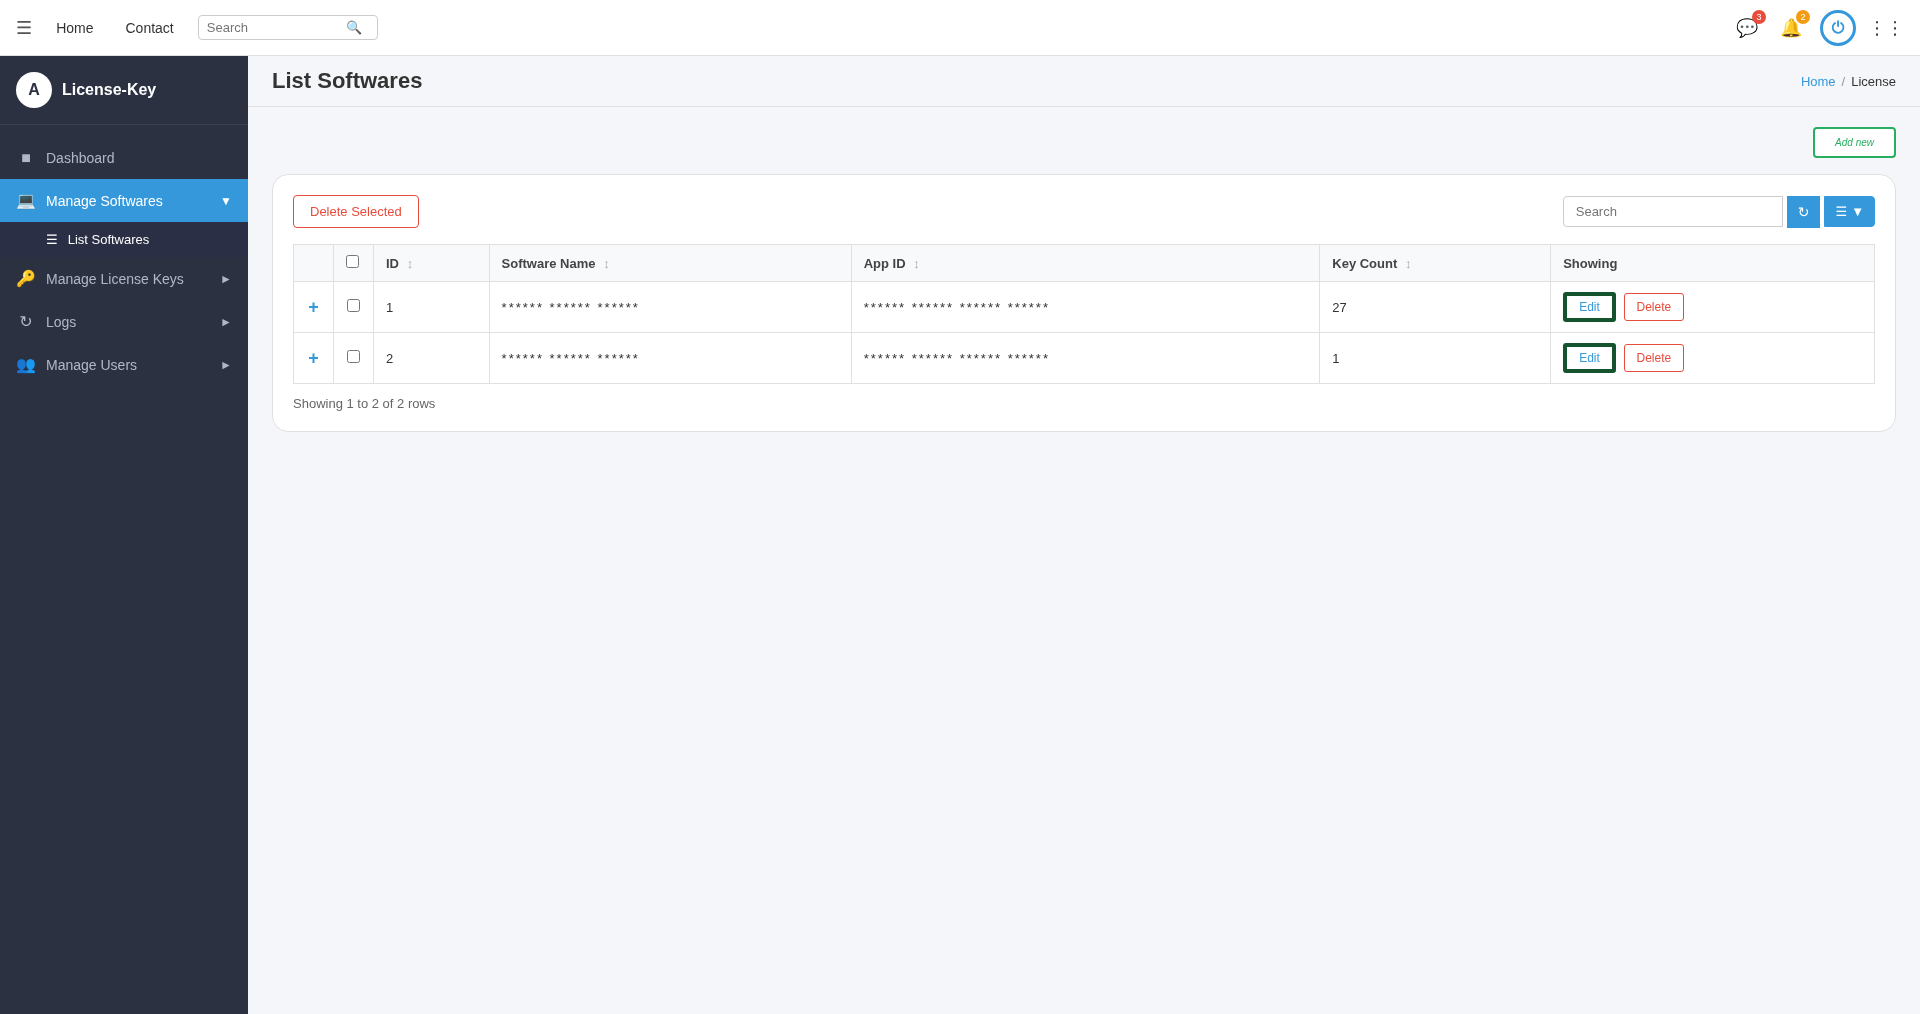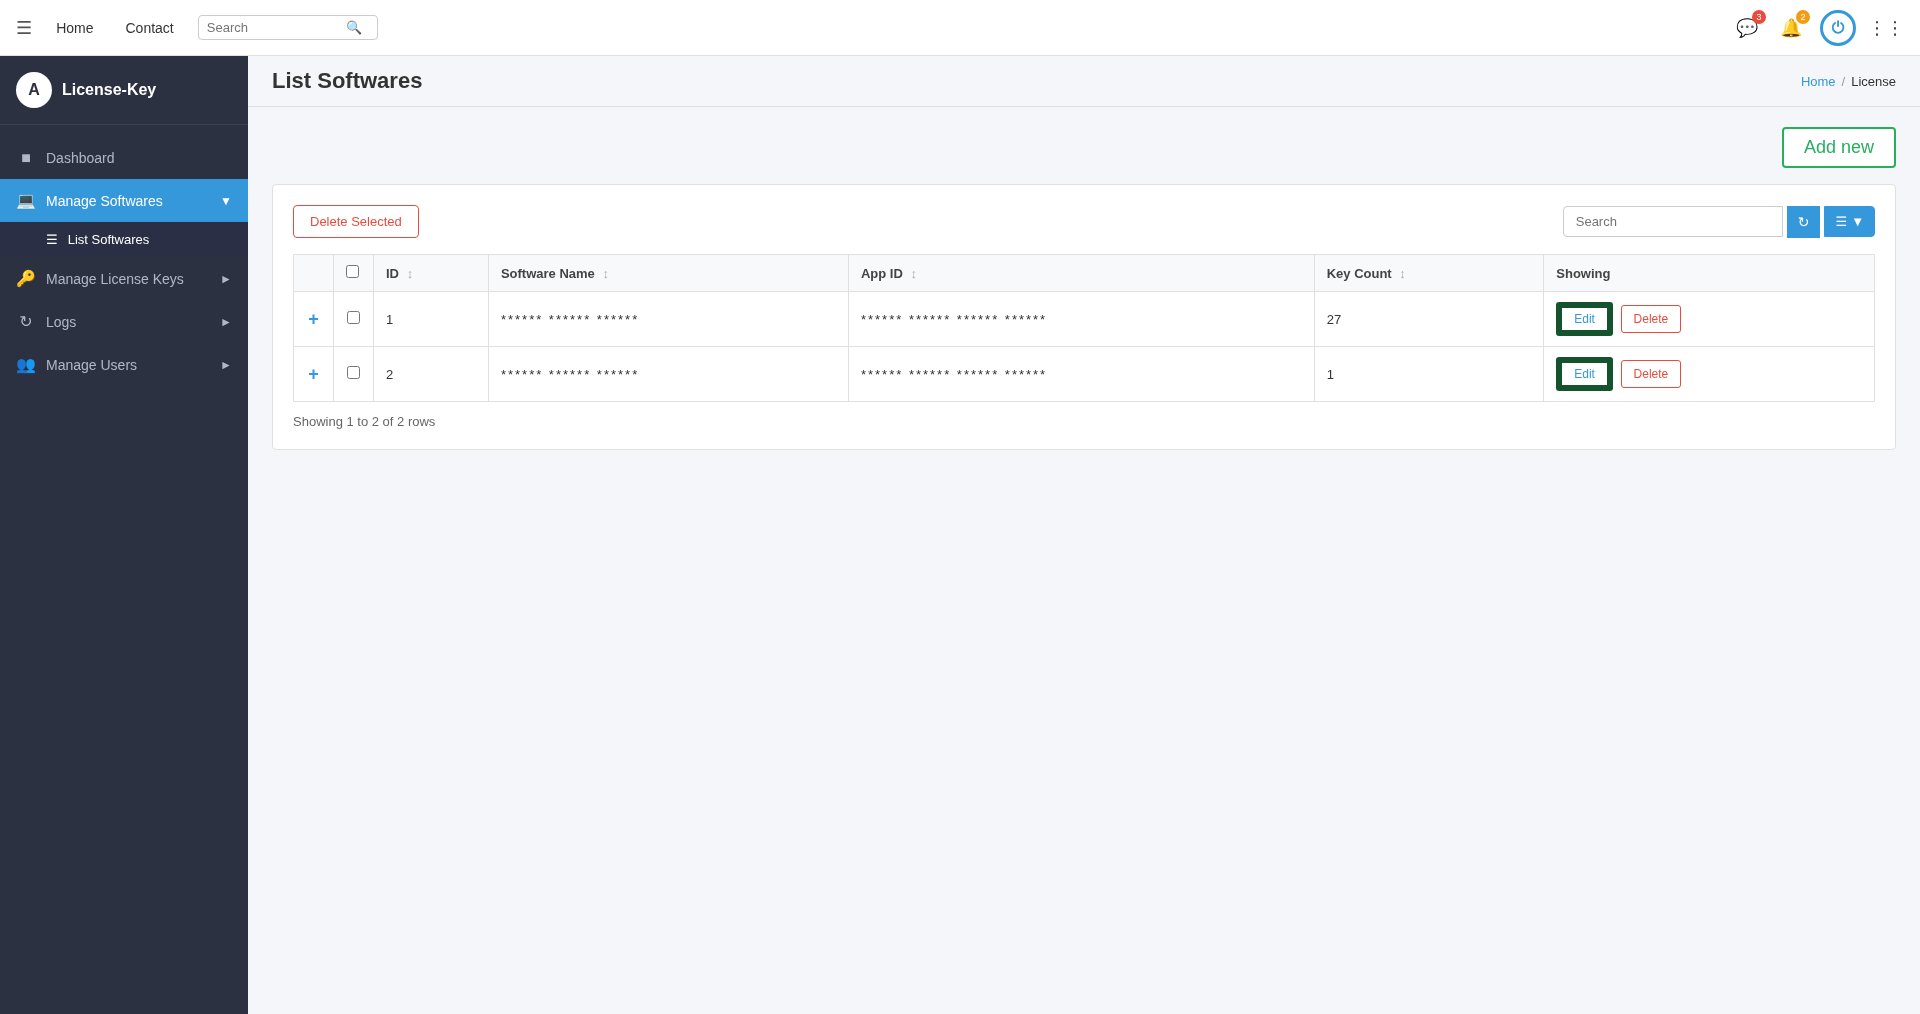"Add new" .add-new-btn { font-size: 18px -> 10px; font-style: none -> italic }
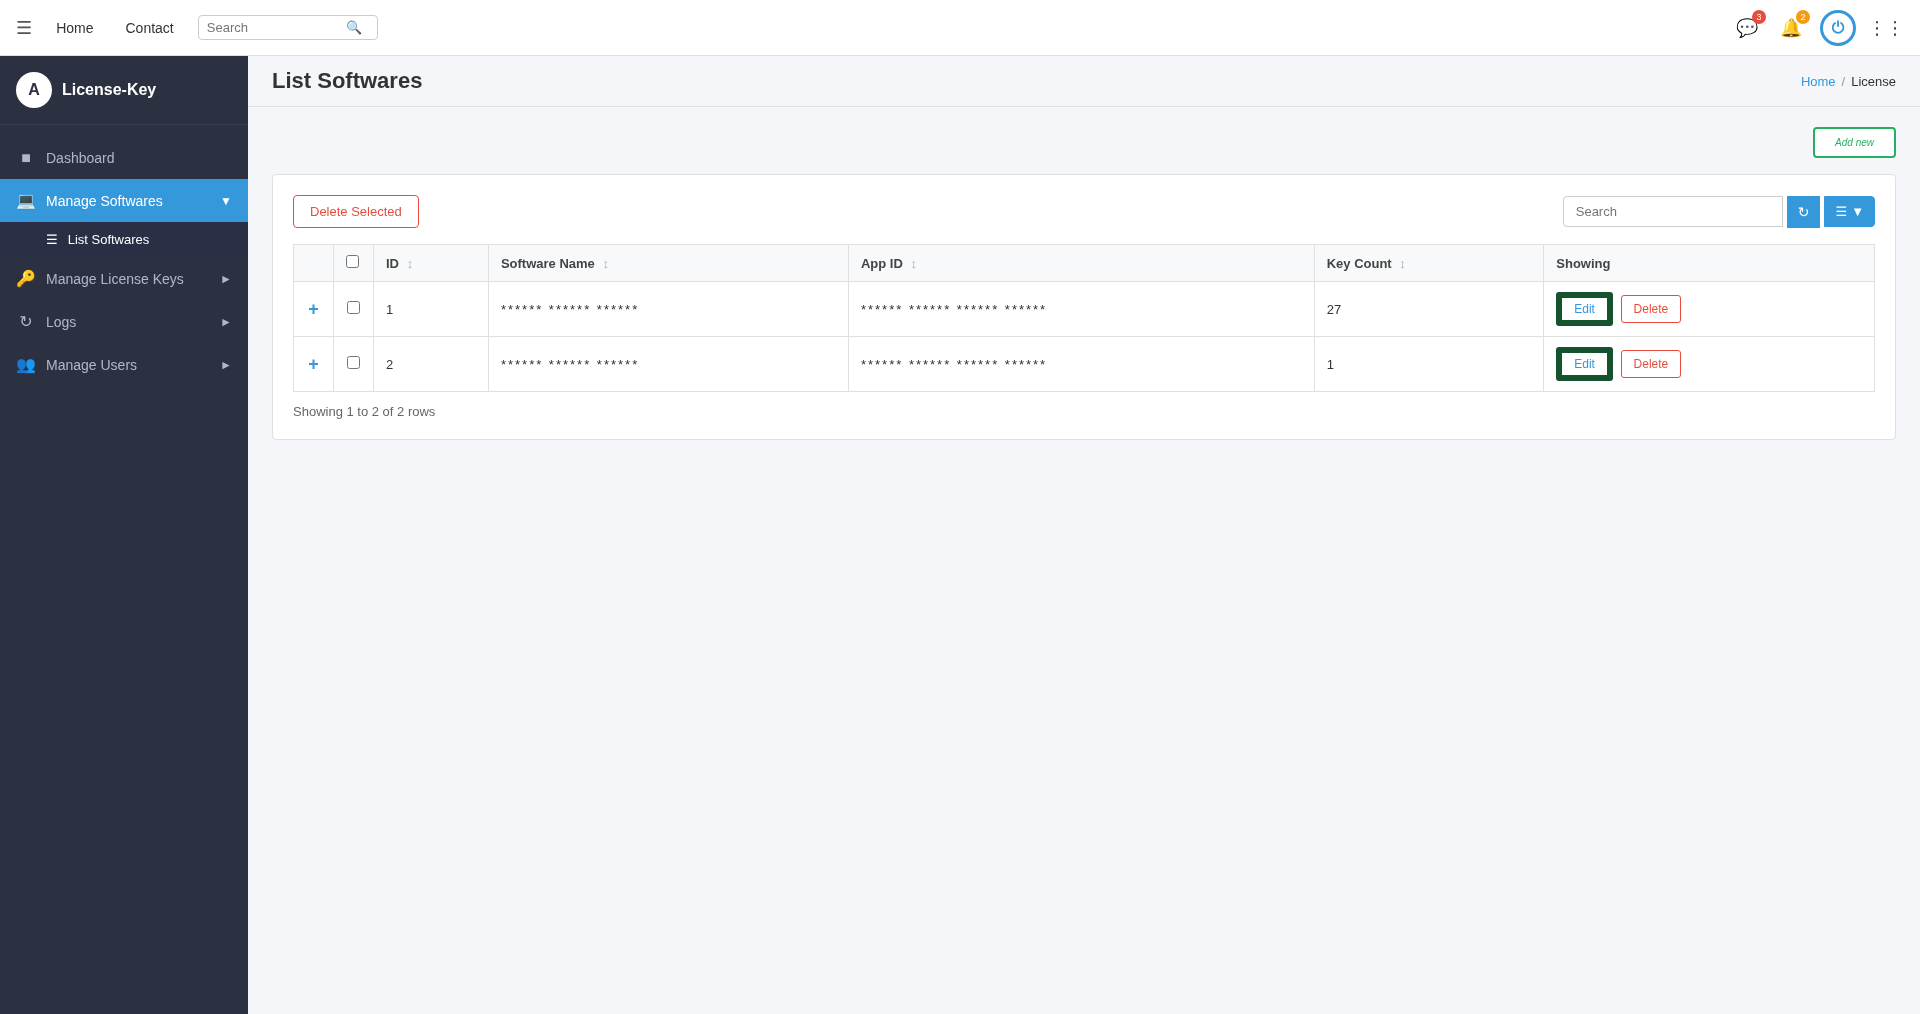"Delete Selected" .table-card { border-radius: 4px -> 16px }
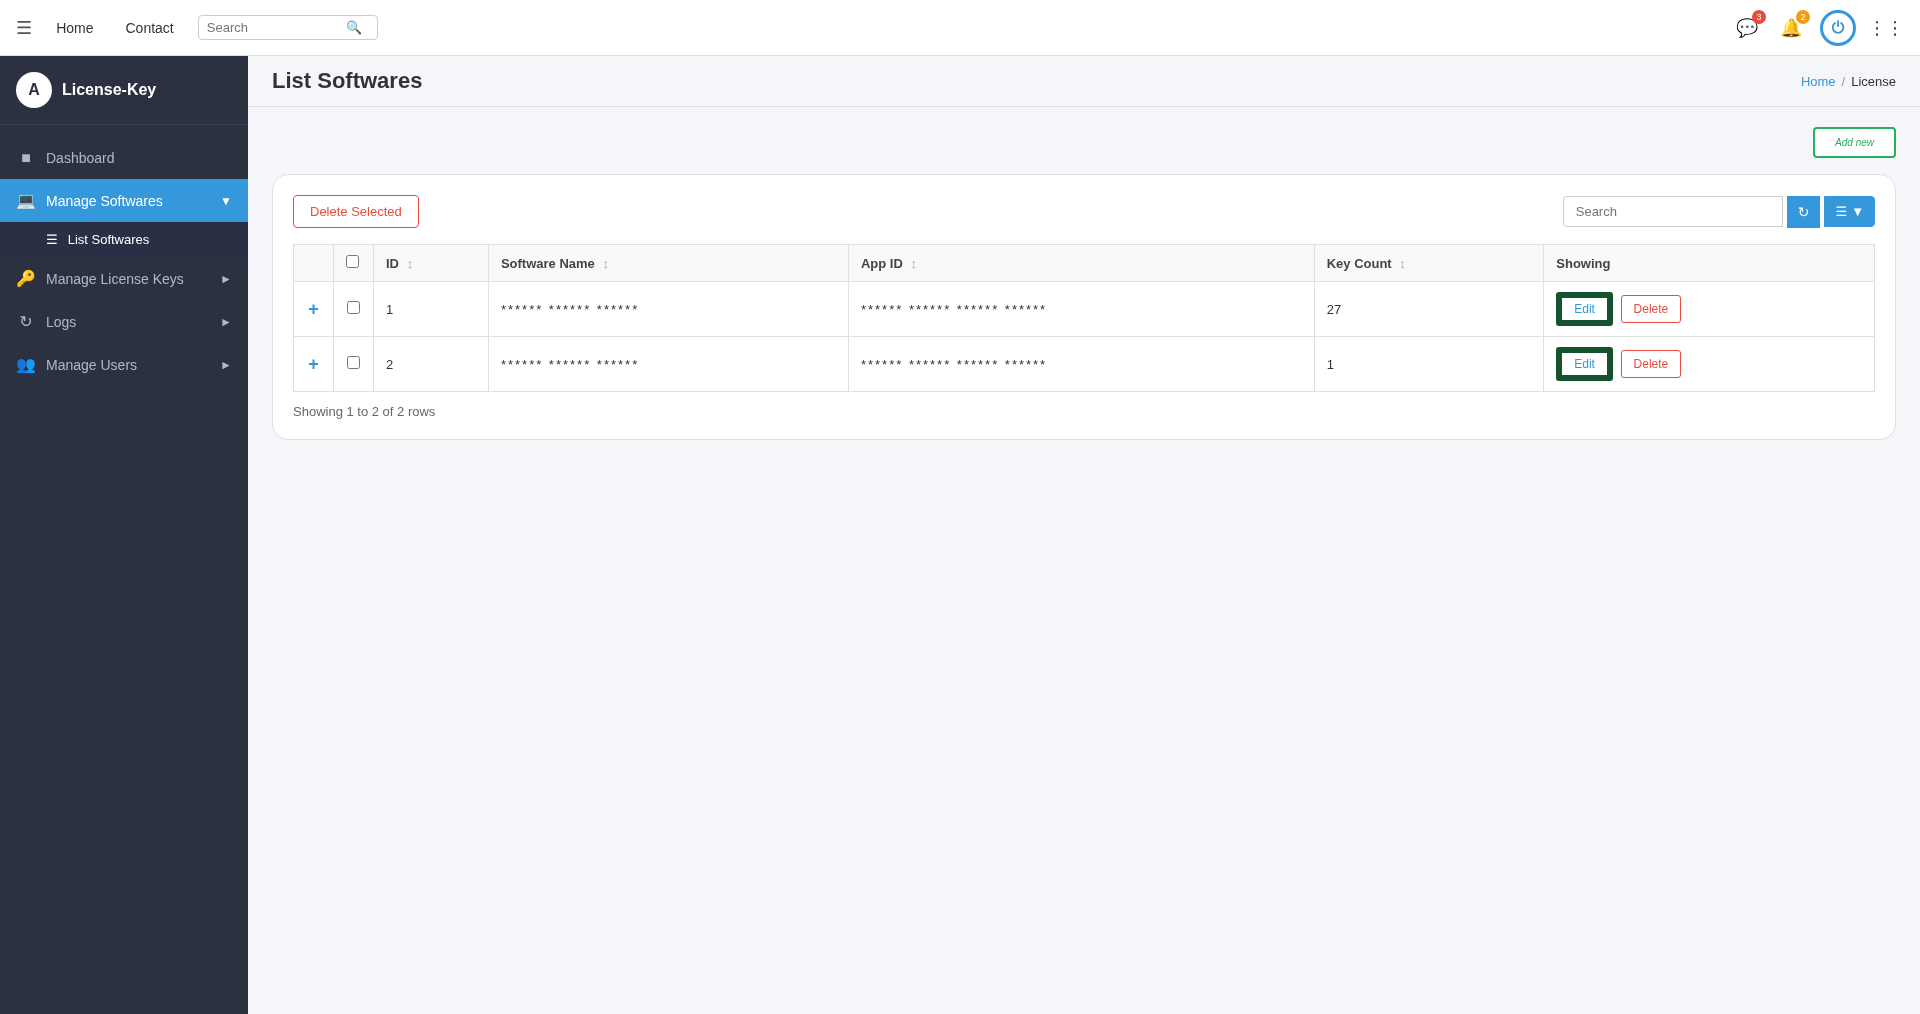"Edit" .action-edit-btn { border: 6px solid #14532d -> 4px solid #14532d }
